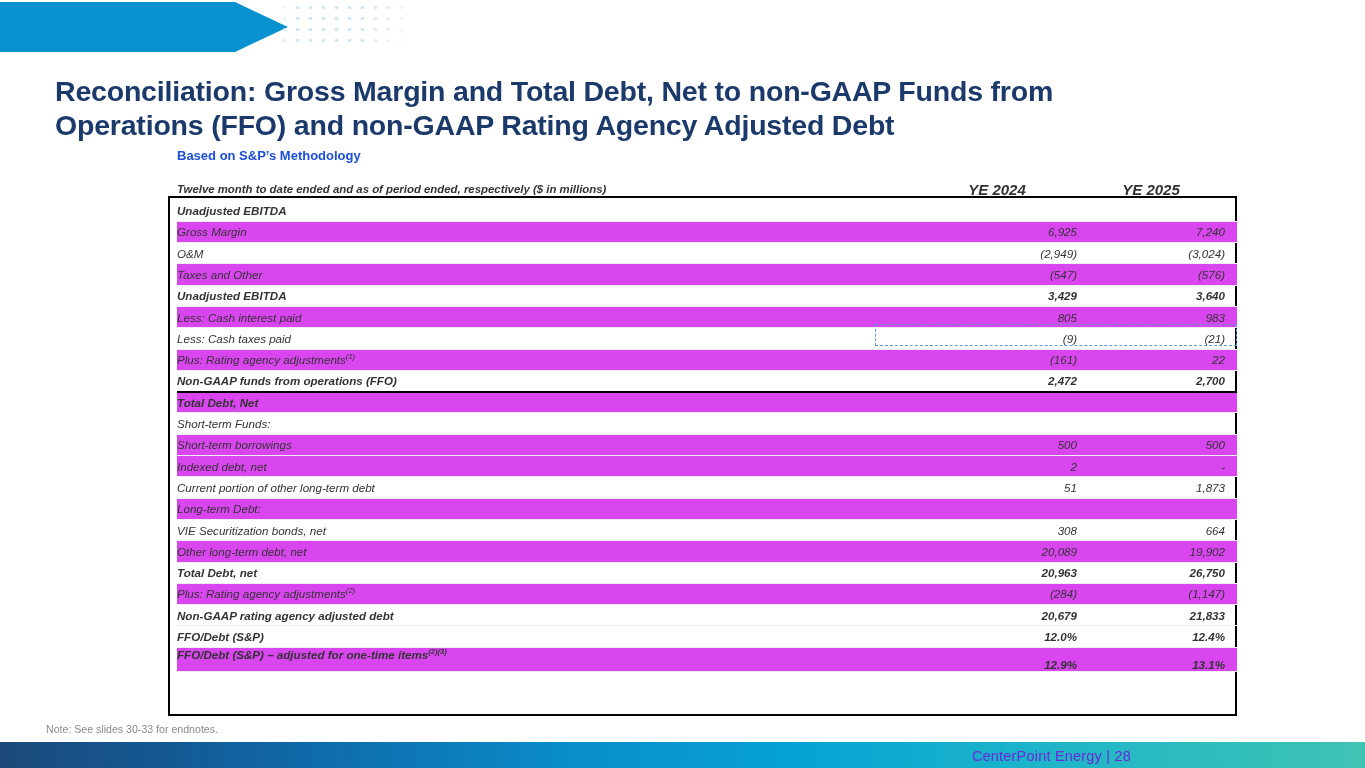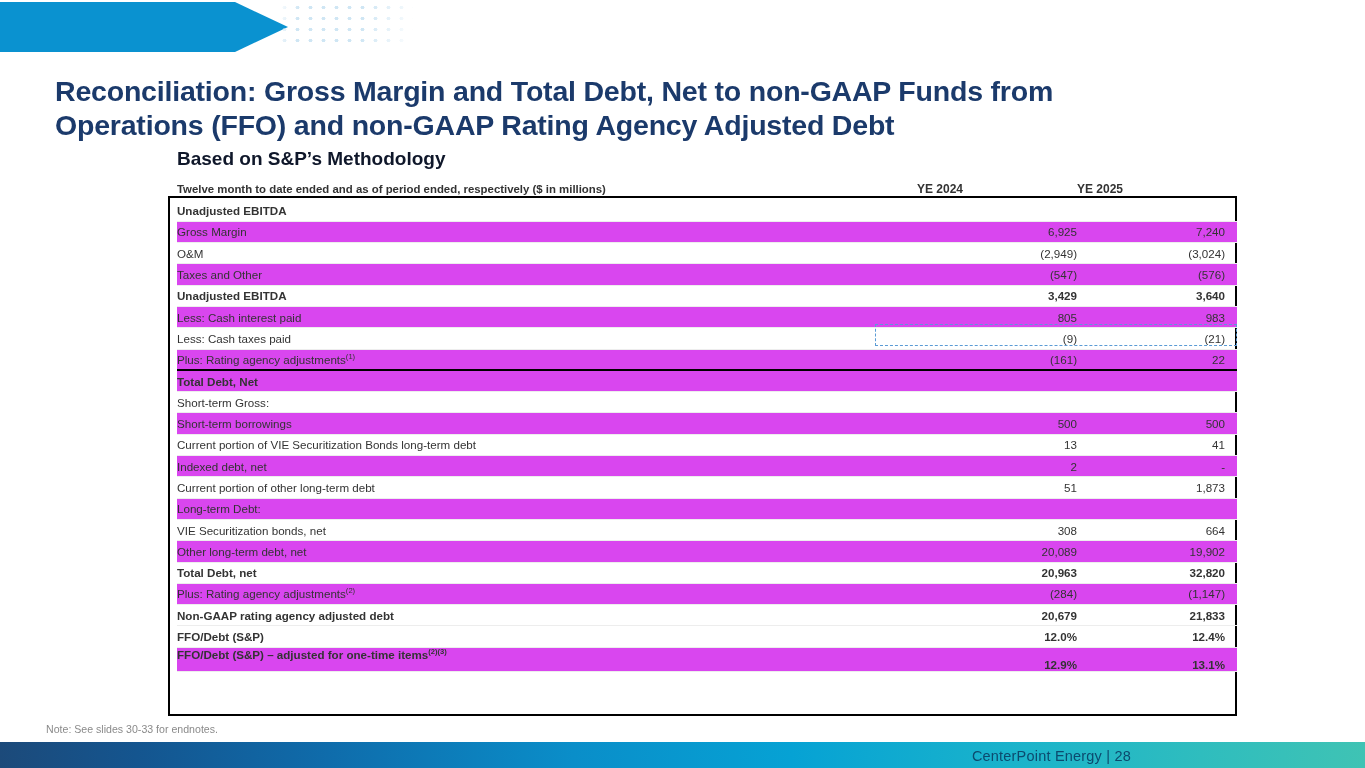"Based on S&P’s Methodology" .subtitle { color: #0f172a -> #1d4ed8; font-size: 19px -> 13px }
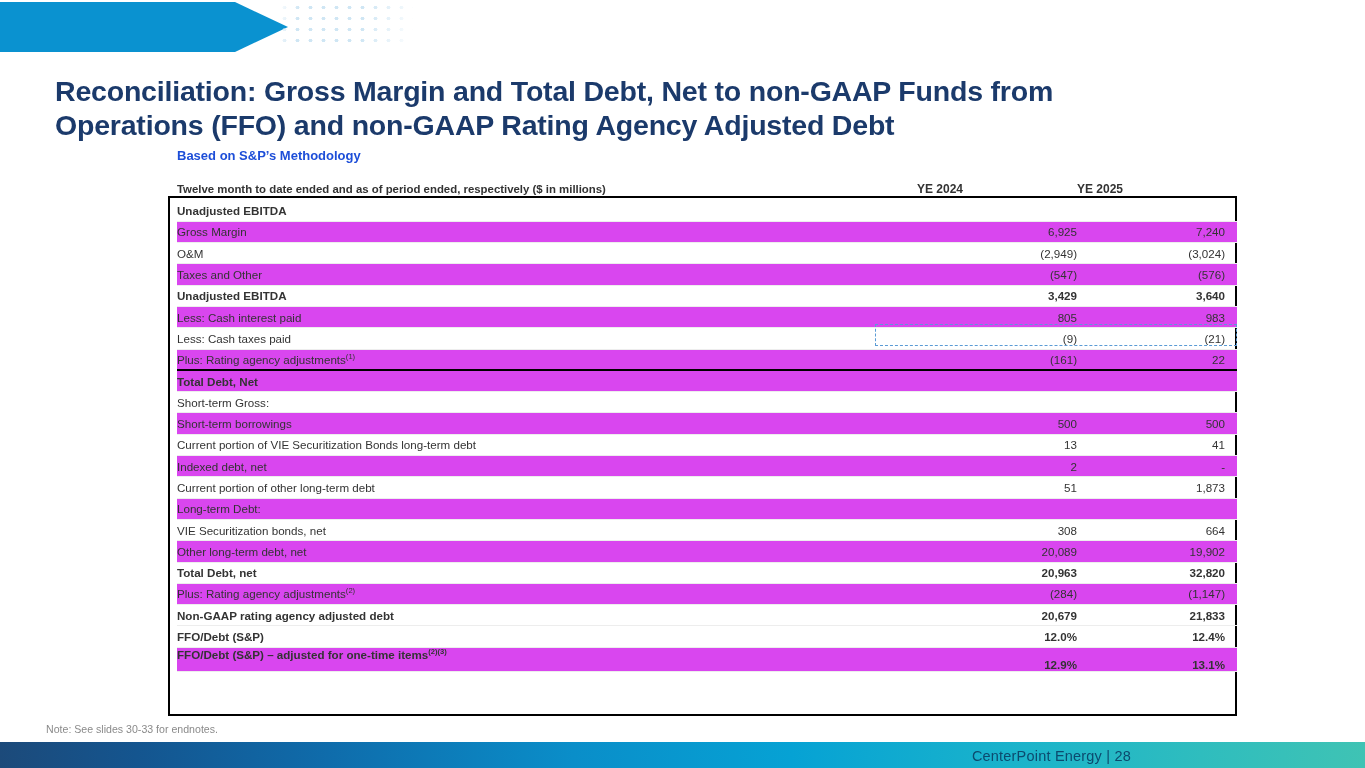"Twelve month to date ended" table.fin { font-style: none -> italic }
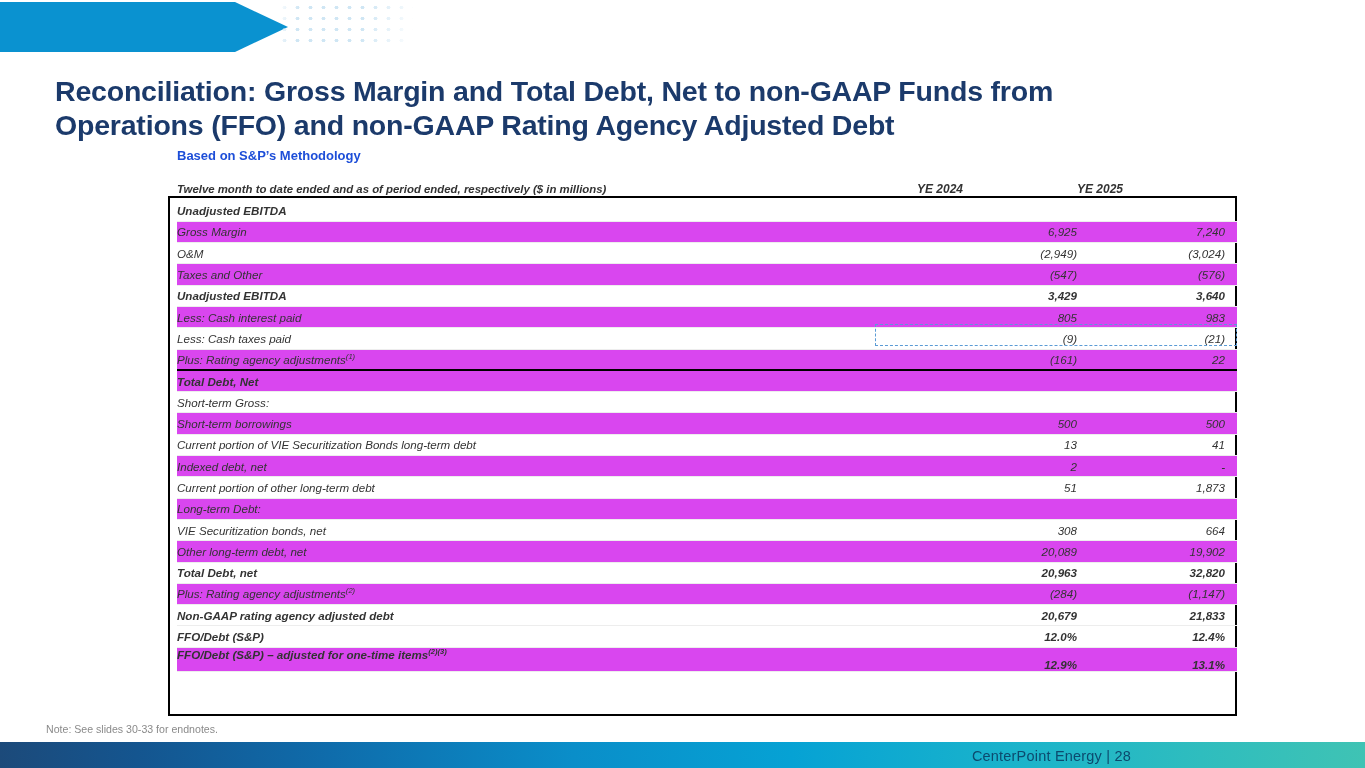"YE 2024" .colhead td.num { font-size: 12px -> 15px; text-align: left -> center }
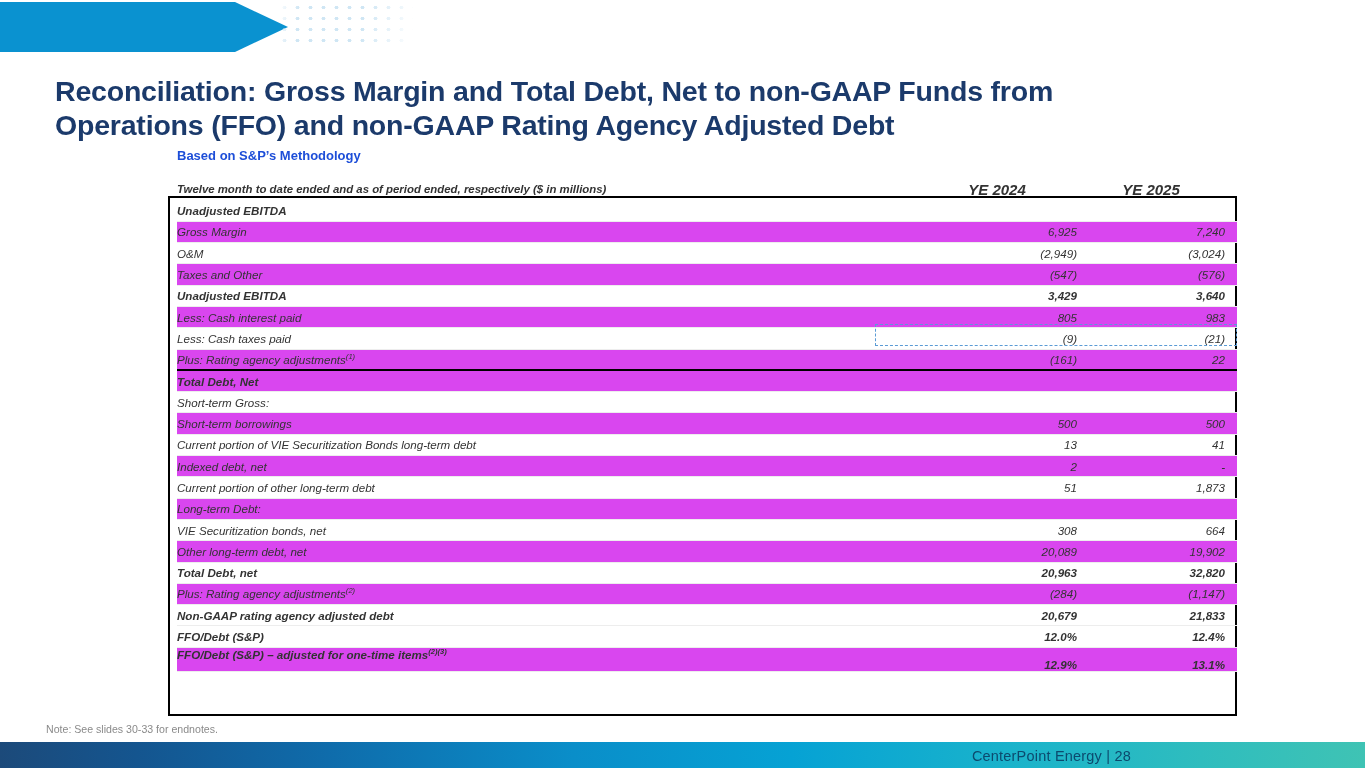"Non-GAAP funds from operations (FFO)" tr.r { html: none -> <tr> <td>Non-GAAP funds from operations (FFO)</td> <td>2,472</td> <td>2,700</td> </tr> }
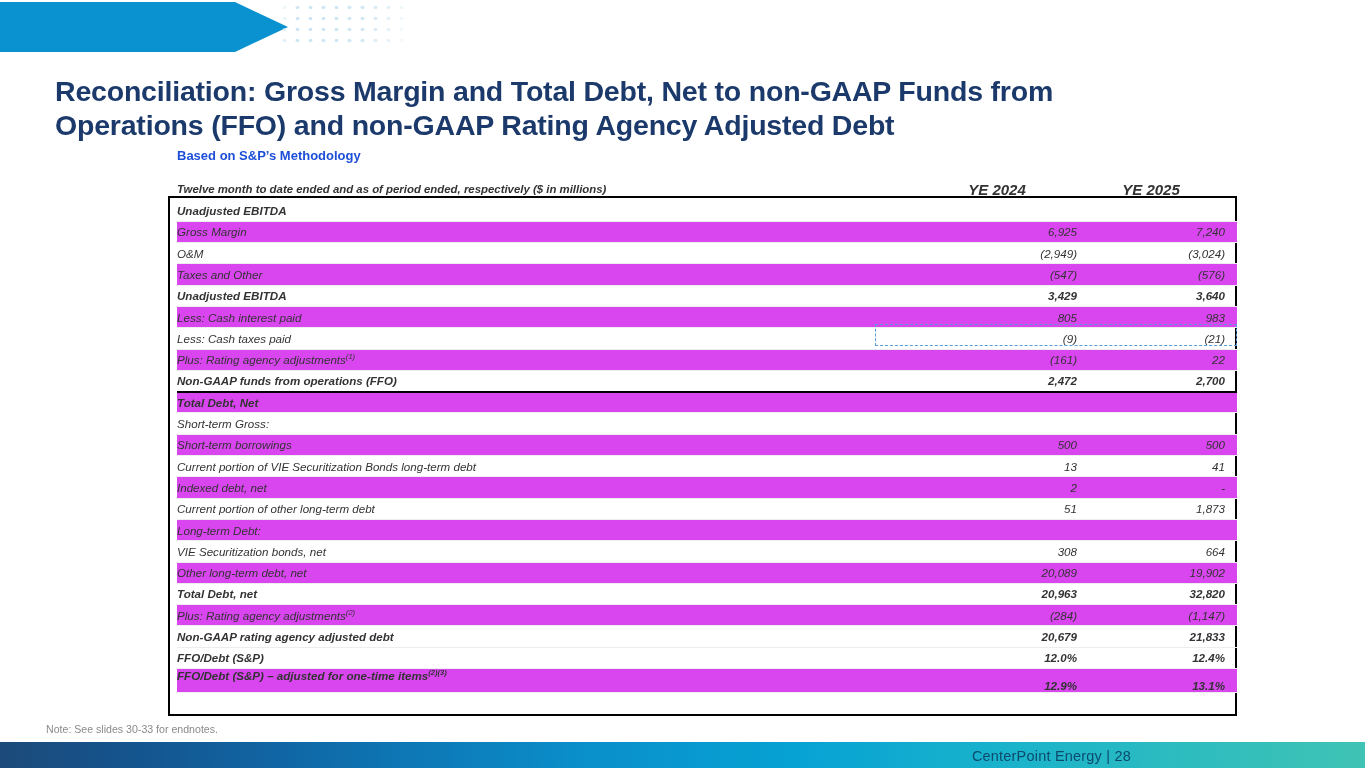"Short-term Gross:" td.lbl { text: Gross -> Funds }
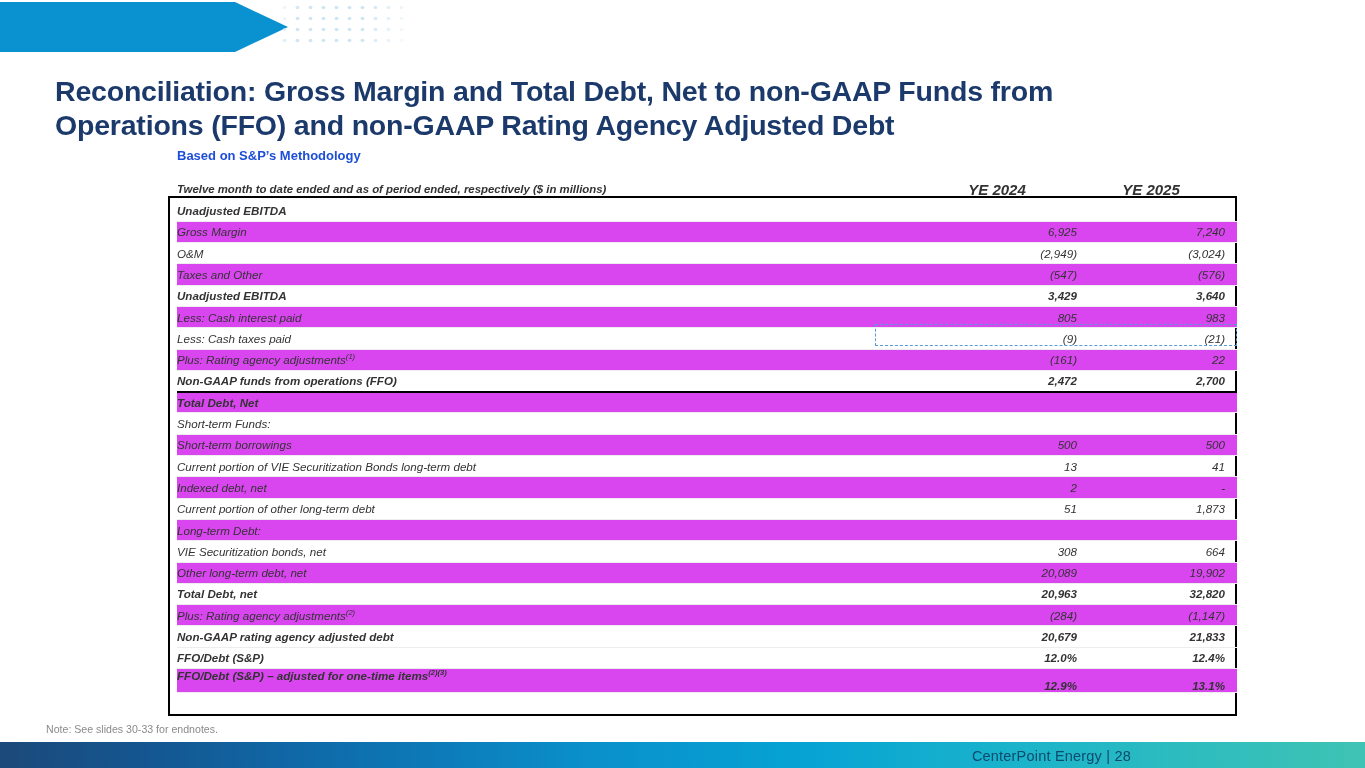"Current portion of VIE Securitization" tr.r { html: <tr> <td>Current portion of VIE Securitization Bonds long-term debt</td> <td>13</td> <td>41</td> </tr> -> none }
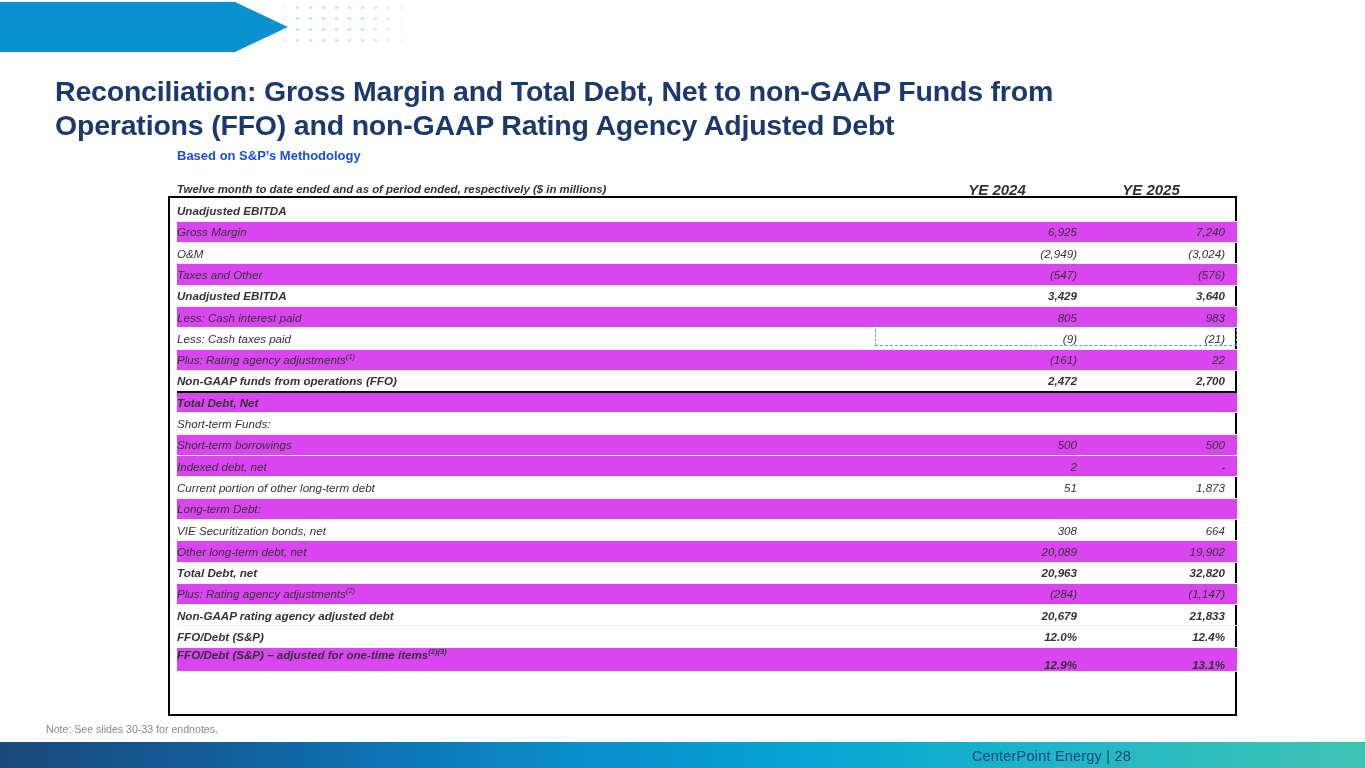"32,820" td.num { text: 32,820 -> 26,750 }
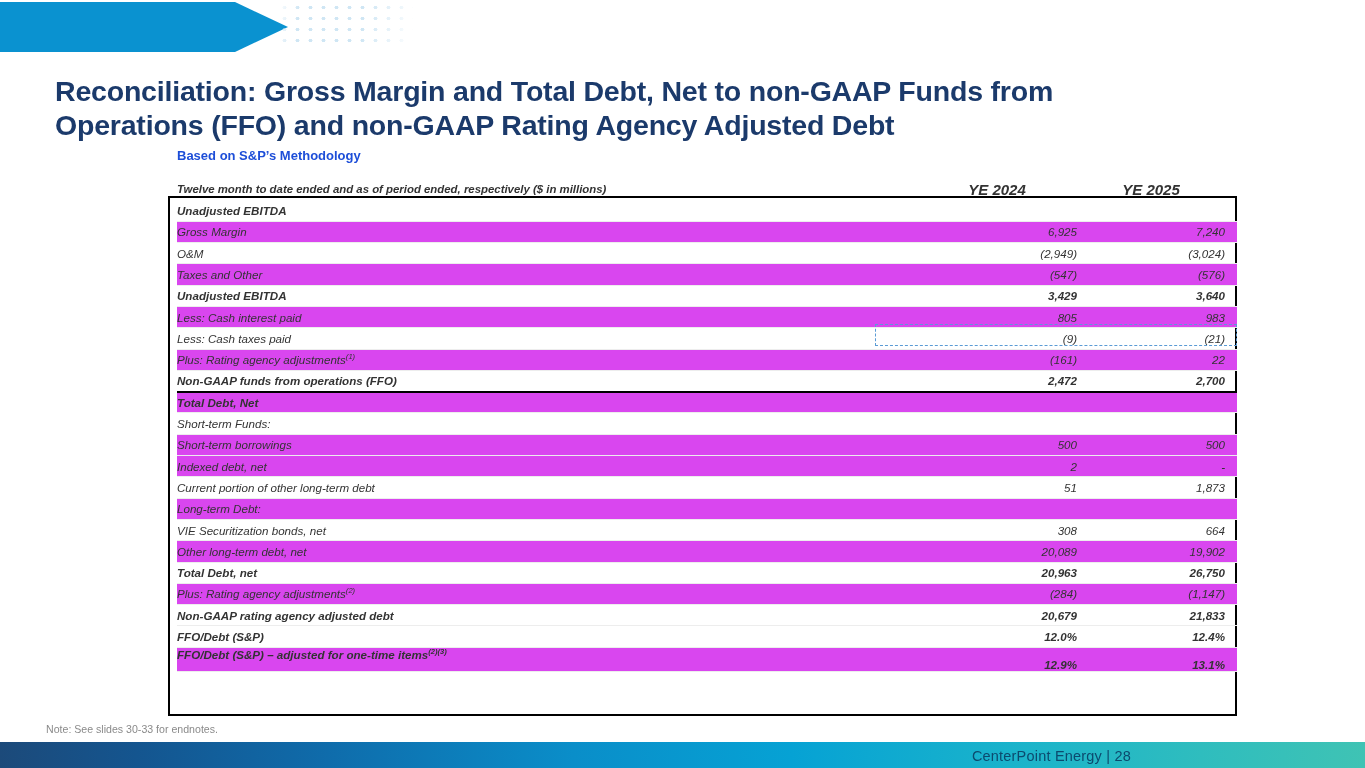"CenterPoint Energy | 28" .footer-text { color: #0c4a6e -> #6d28d9 }
